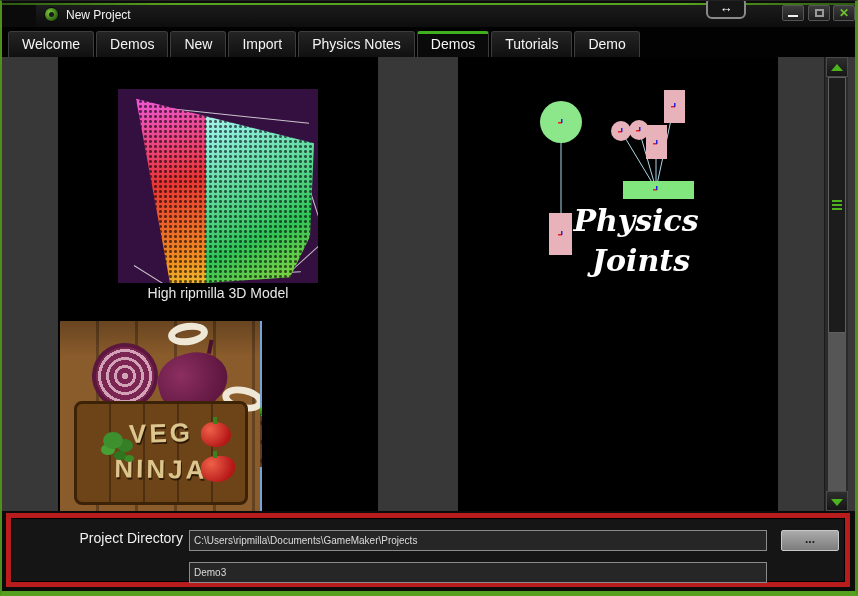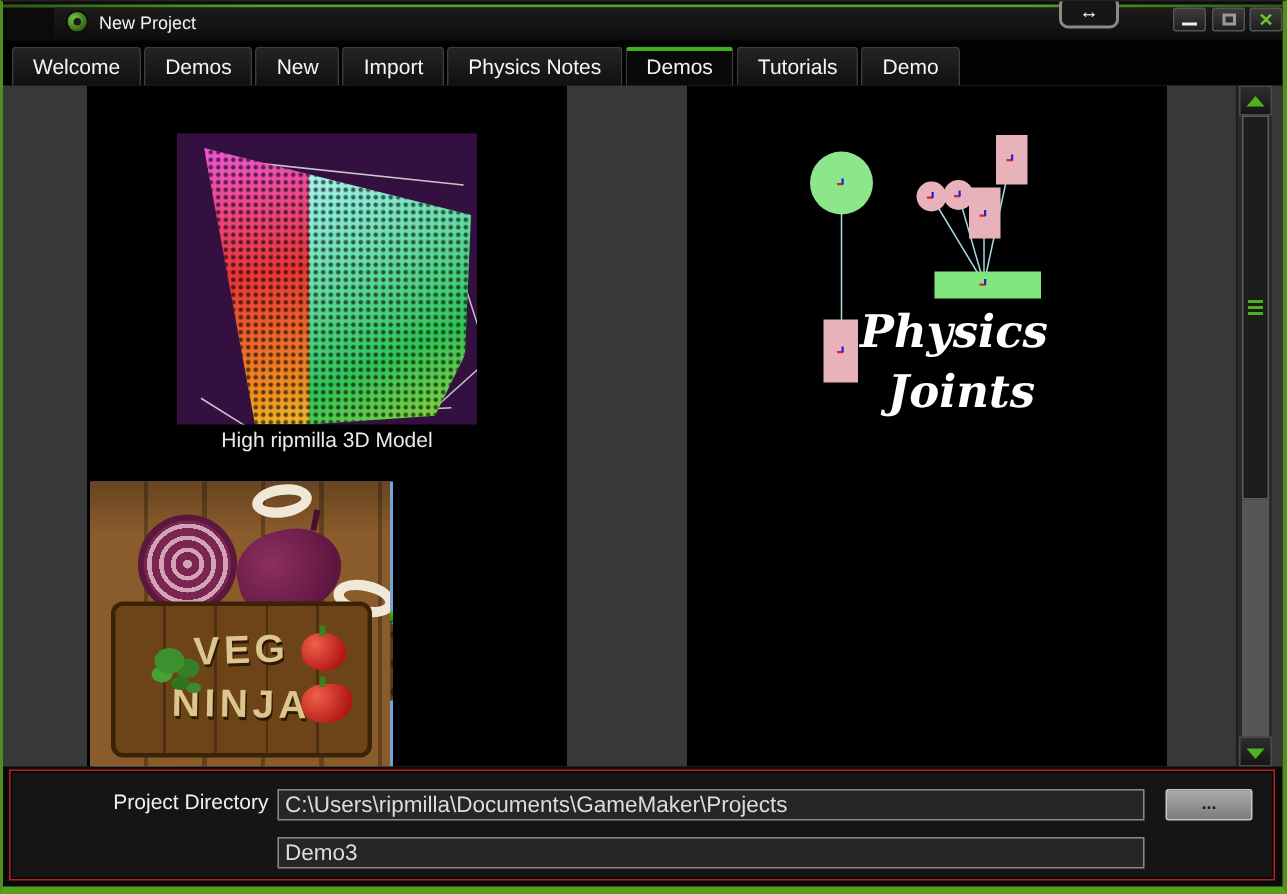"Project Directory" .bottom-panel { border: 1px solid #b91c1c -> 5px solid #b91c1c }
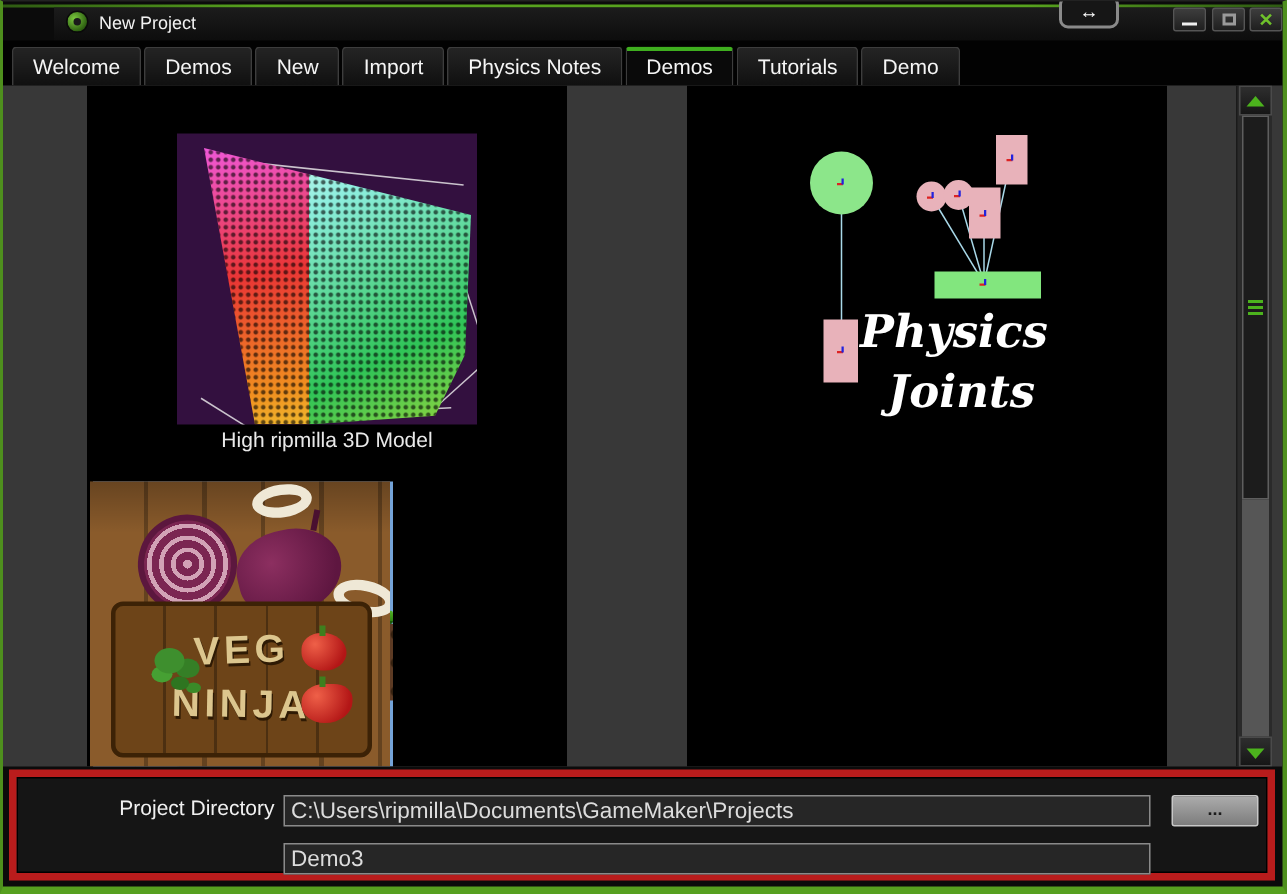"C:\Users\ripmilla\Documents\GameMaker\Pr" .form-input { font-size: 15px -> 10px }
